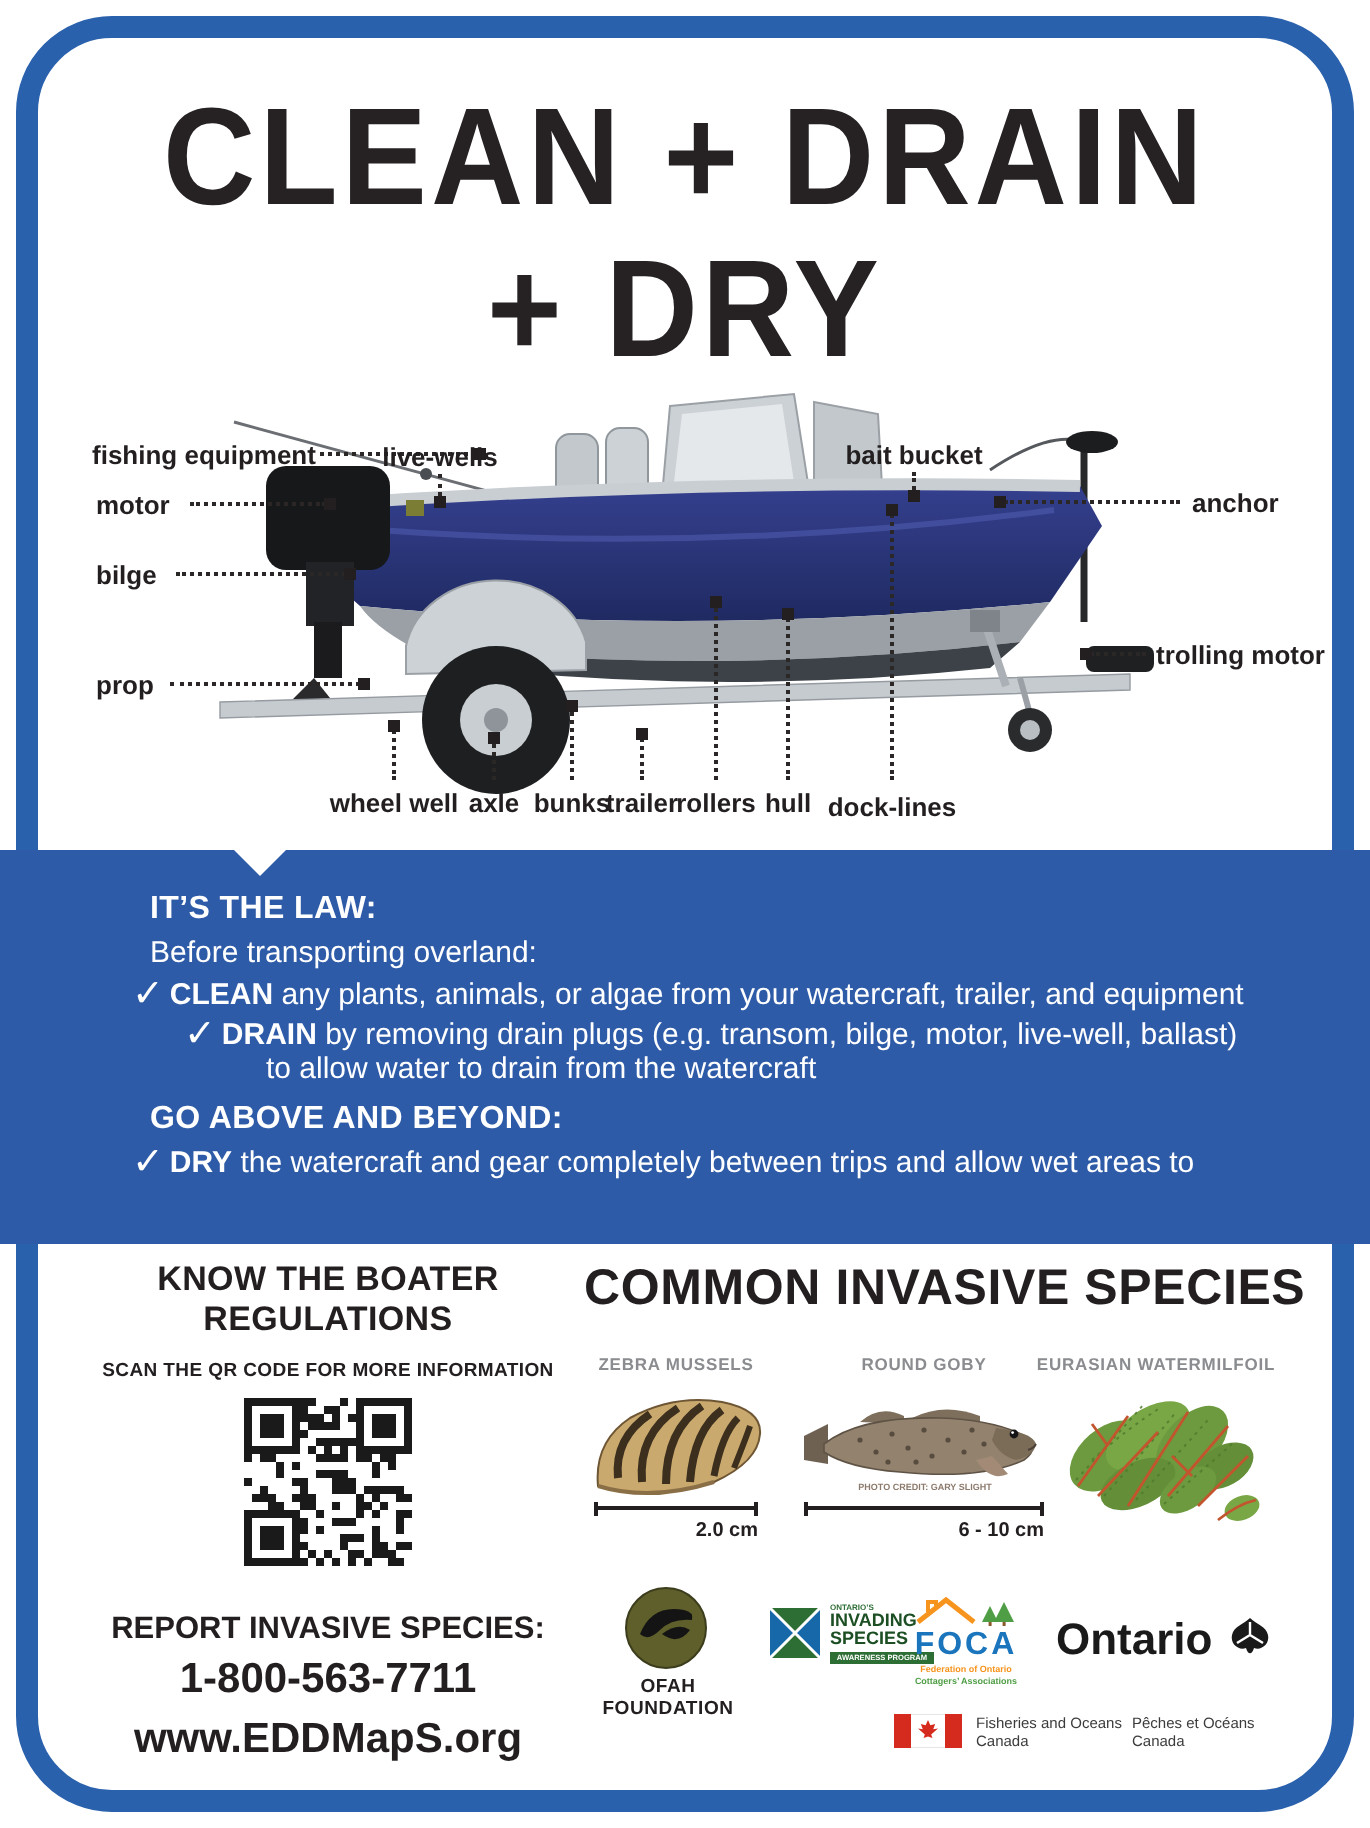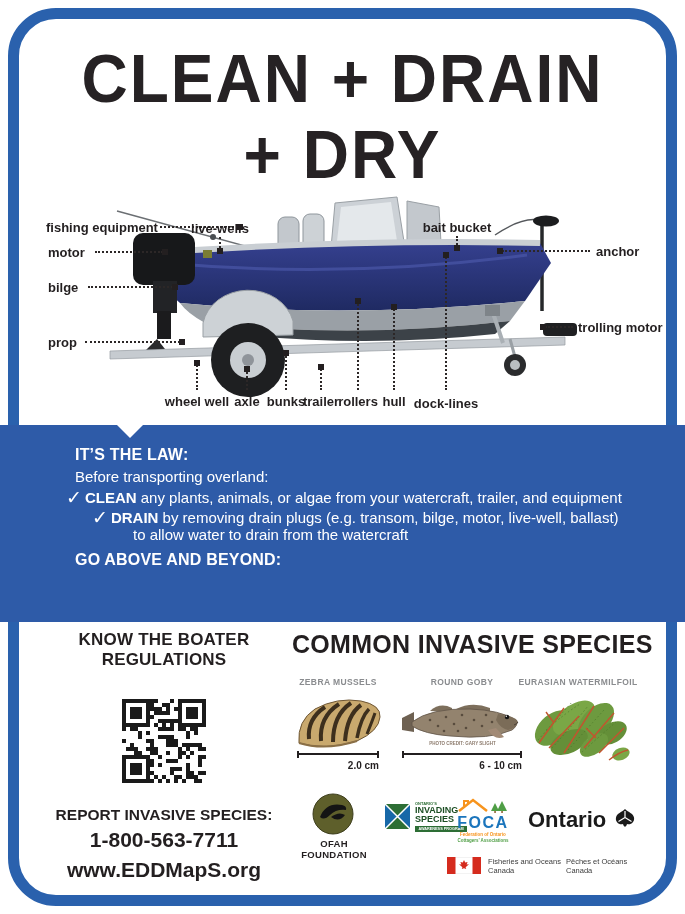"✓ DRY the watercraft and" div.band-txt { html: none -> <div> <span>✓</span><span>DRY</span><span> the watercraft and gear completely between trips and allow wet areas to</span> </div> }
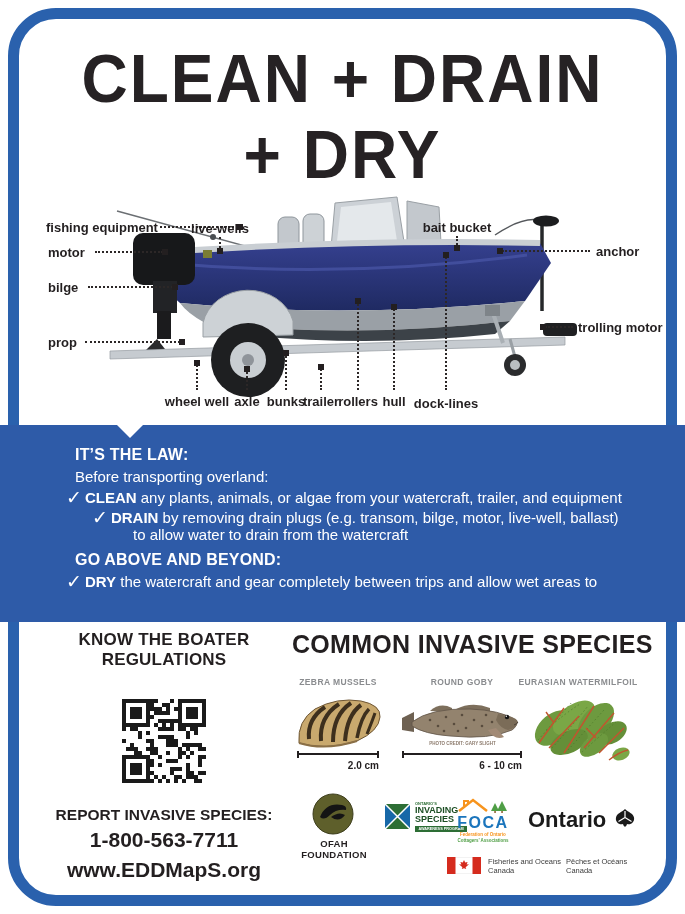"SCAN THE QR CODE FOR" div.scan { html: none -> <div>SCAN THE QR CODE FOR MORE INFORMATION</div> }
